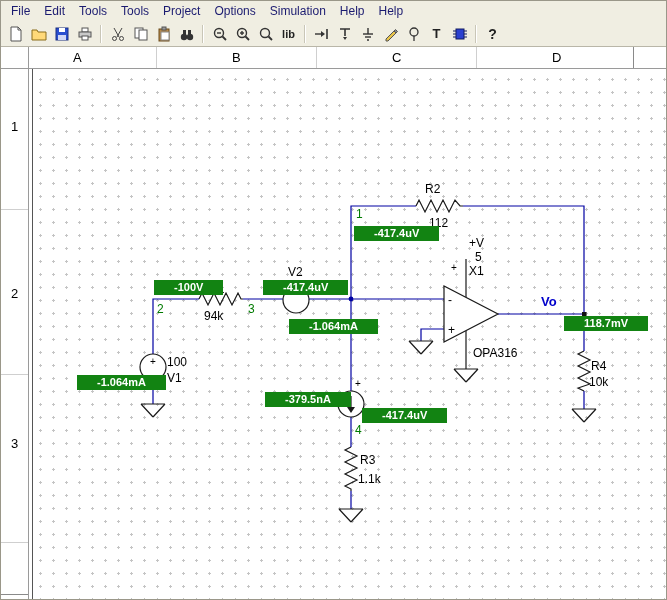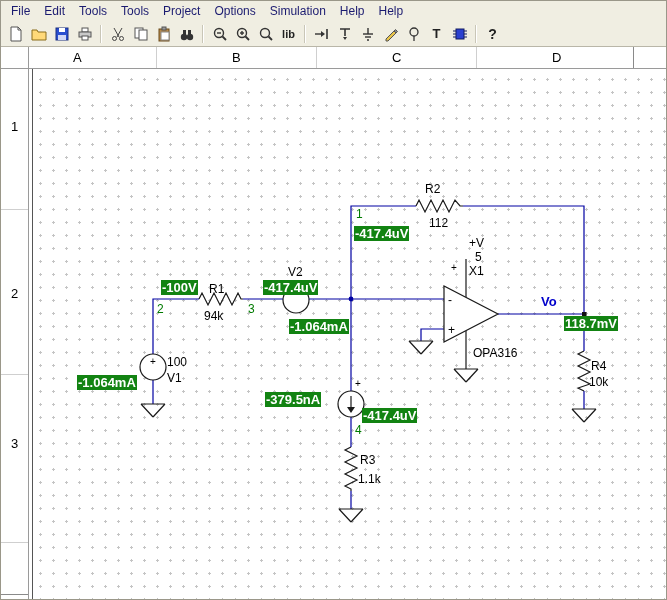"-417.4uV" .badge { font-size: 13px -> 11px; padding: 1px 1px -> 1px 20px }
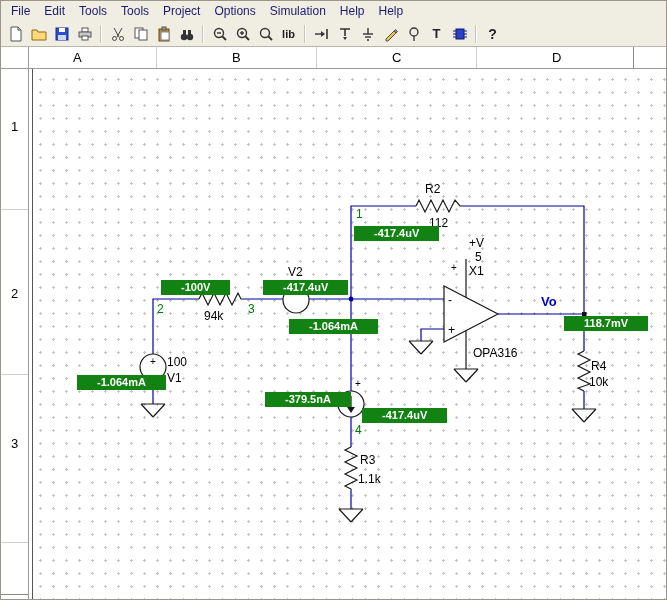"-100V" div.badge { left: 132px -> 125px }
